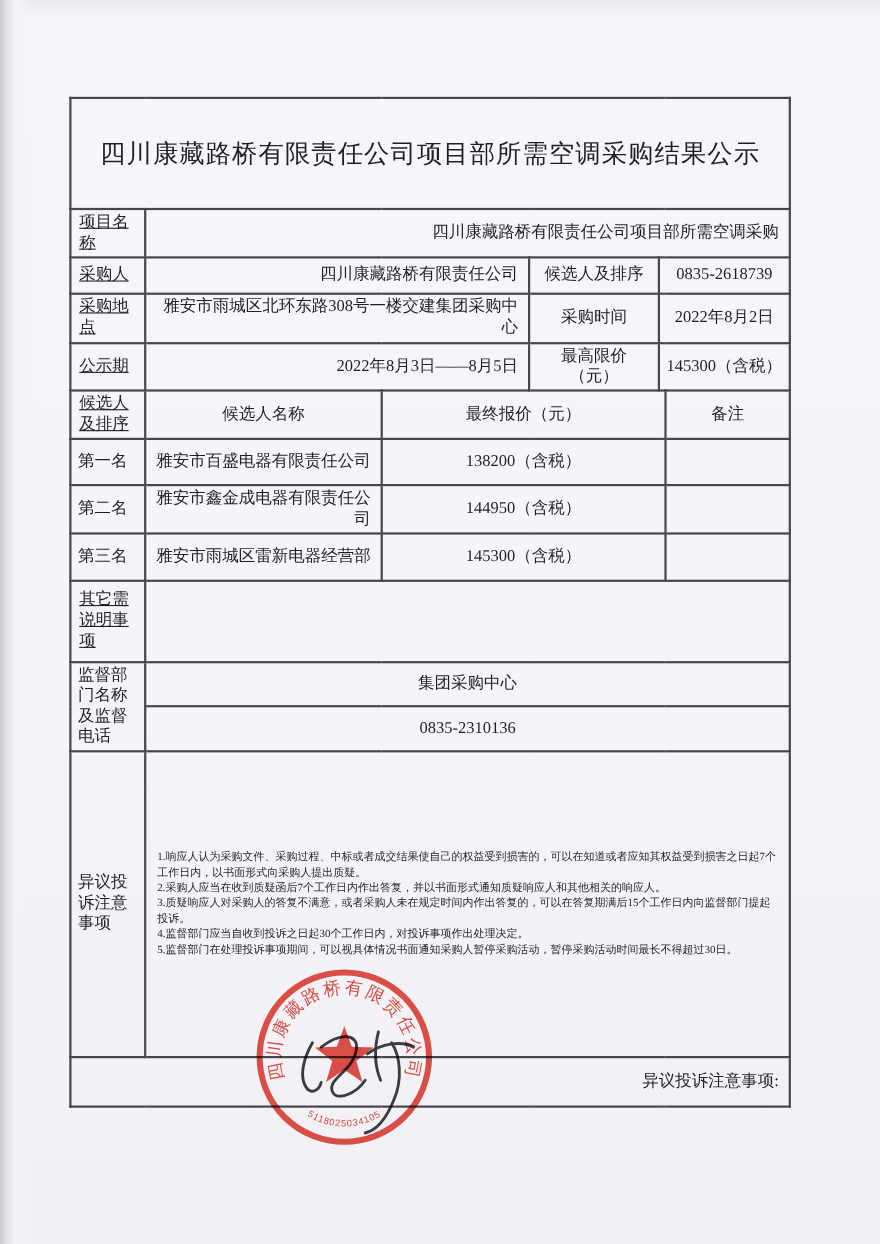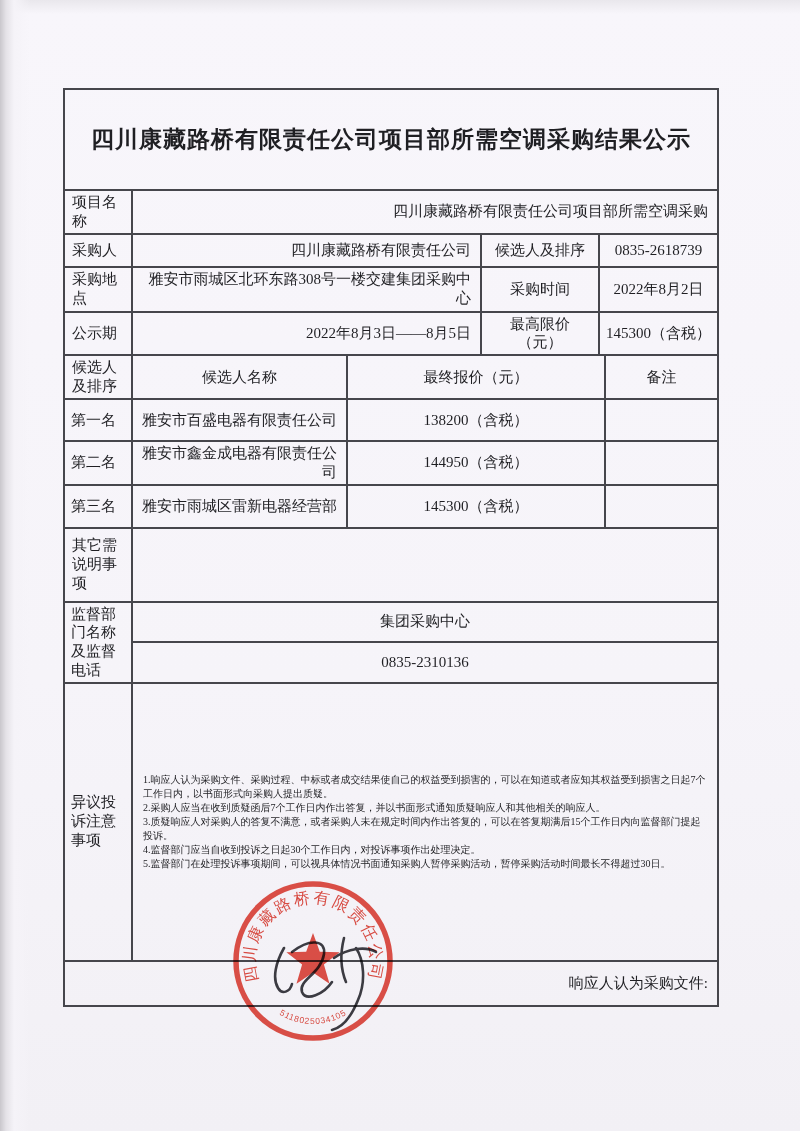"四川康藏路桥有限责任公司项目部所需空调采购结果公示" td.title-cell { font-weight: 700 -> 400 }
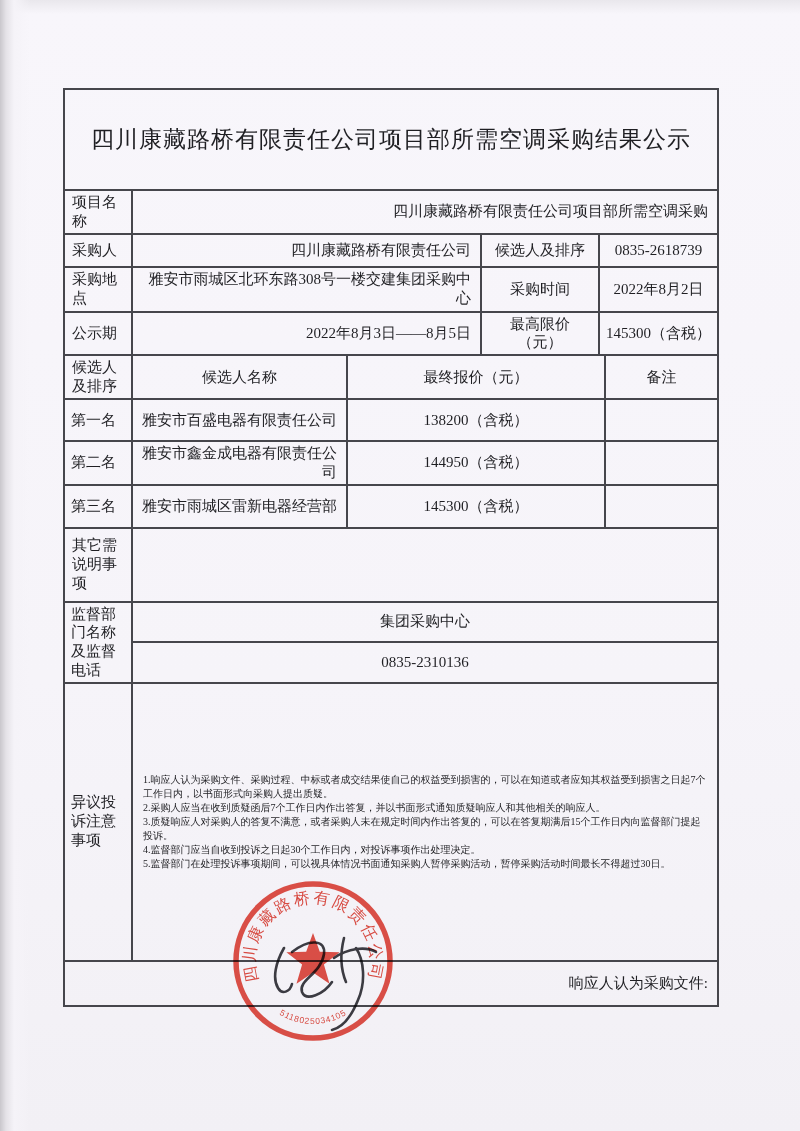"项目名称" td.lbl { text-decoration: none -> underline }
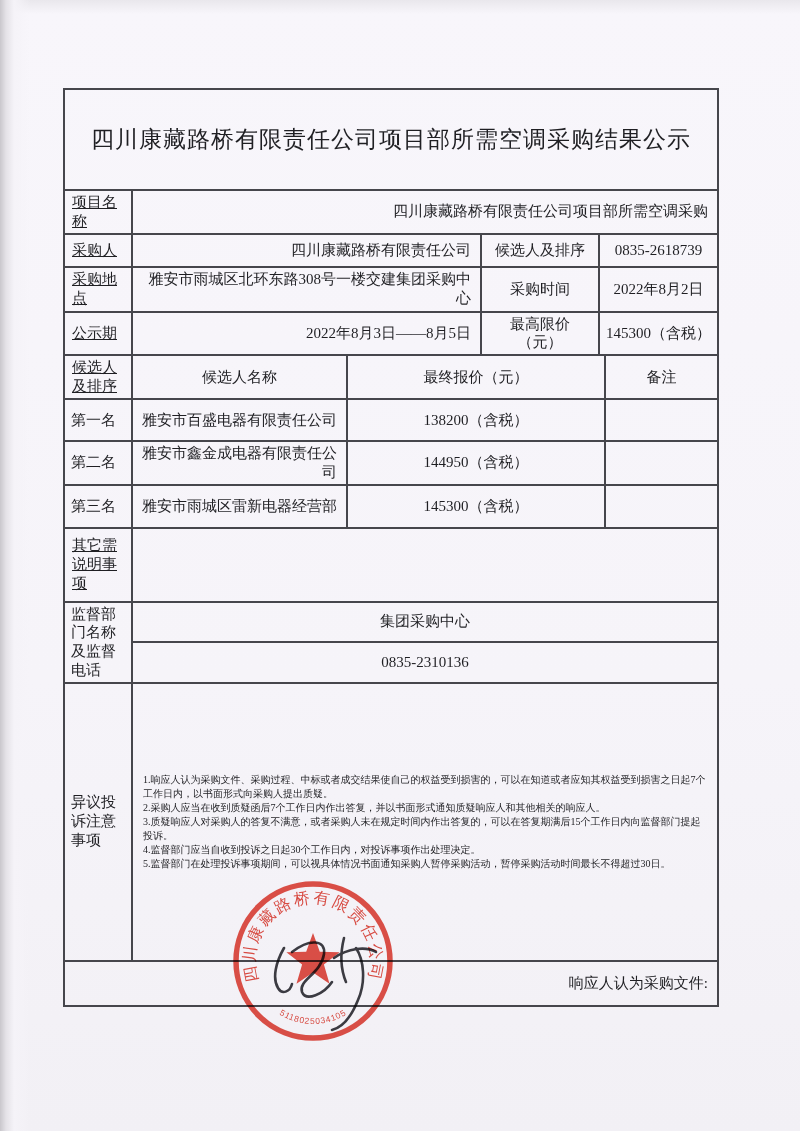"响应人认为采购文件:" td.val { text: 响应人认为采购文件 -> 异议投诉注意事项 }
